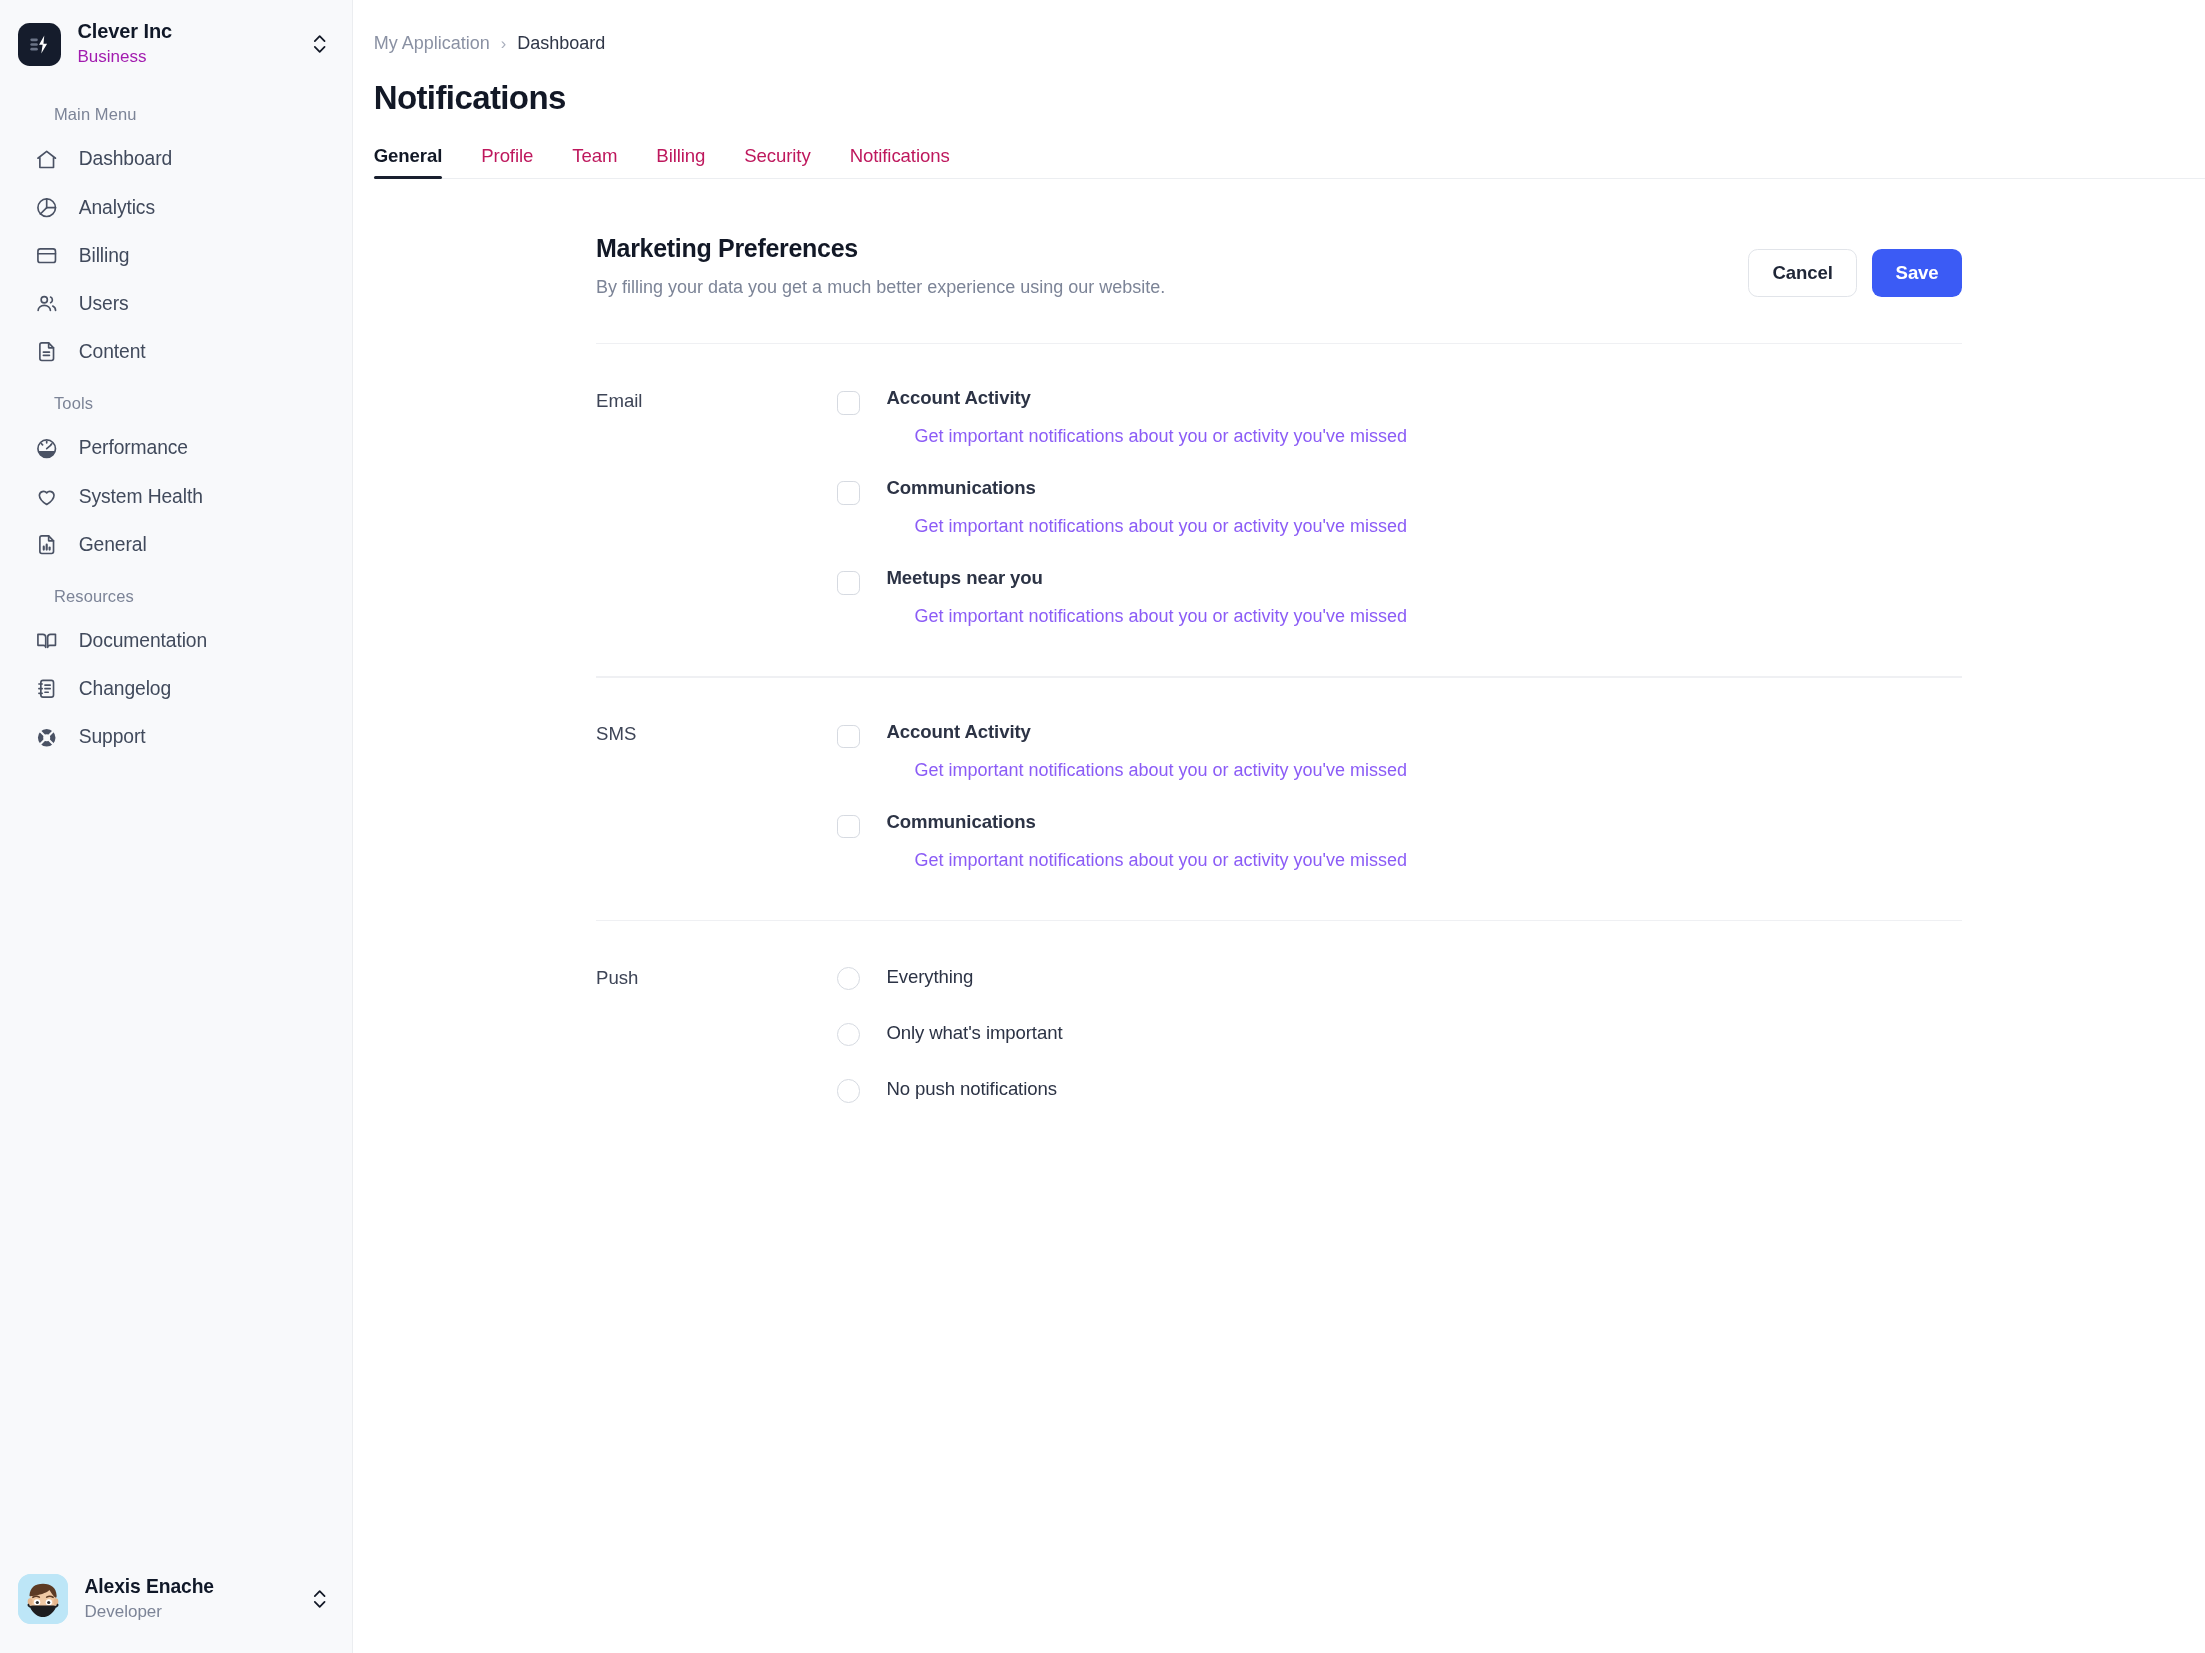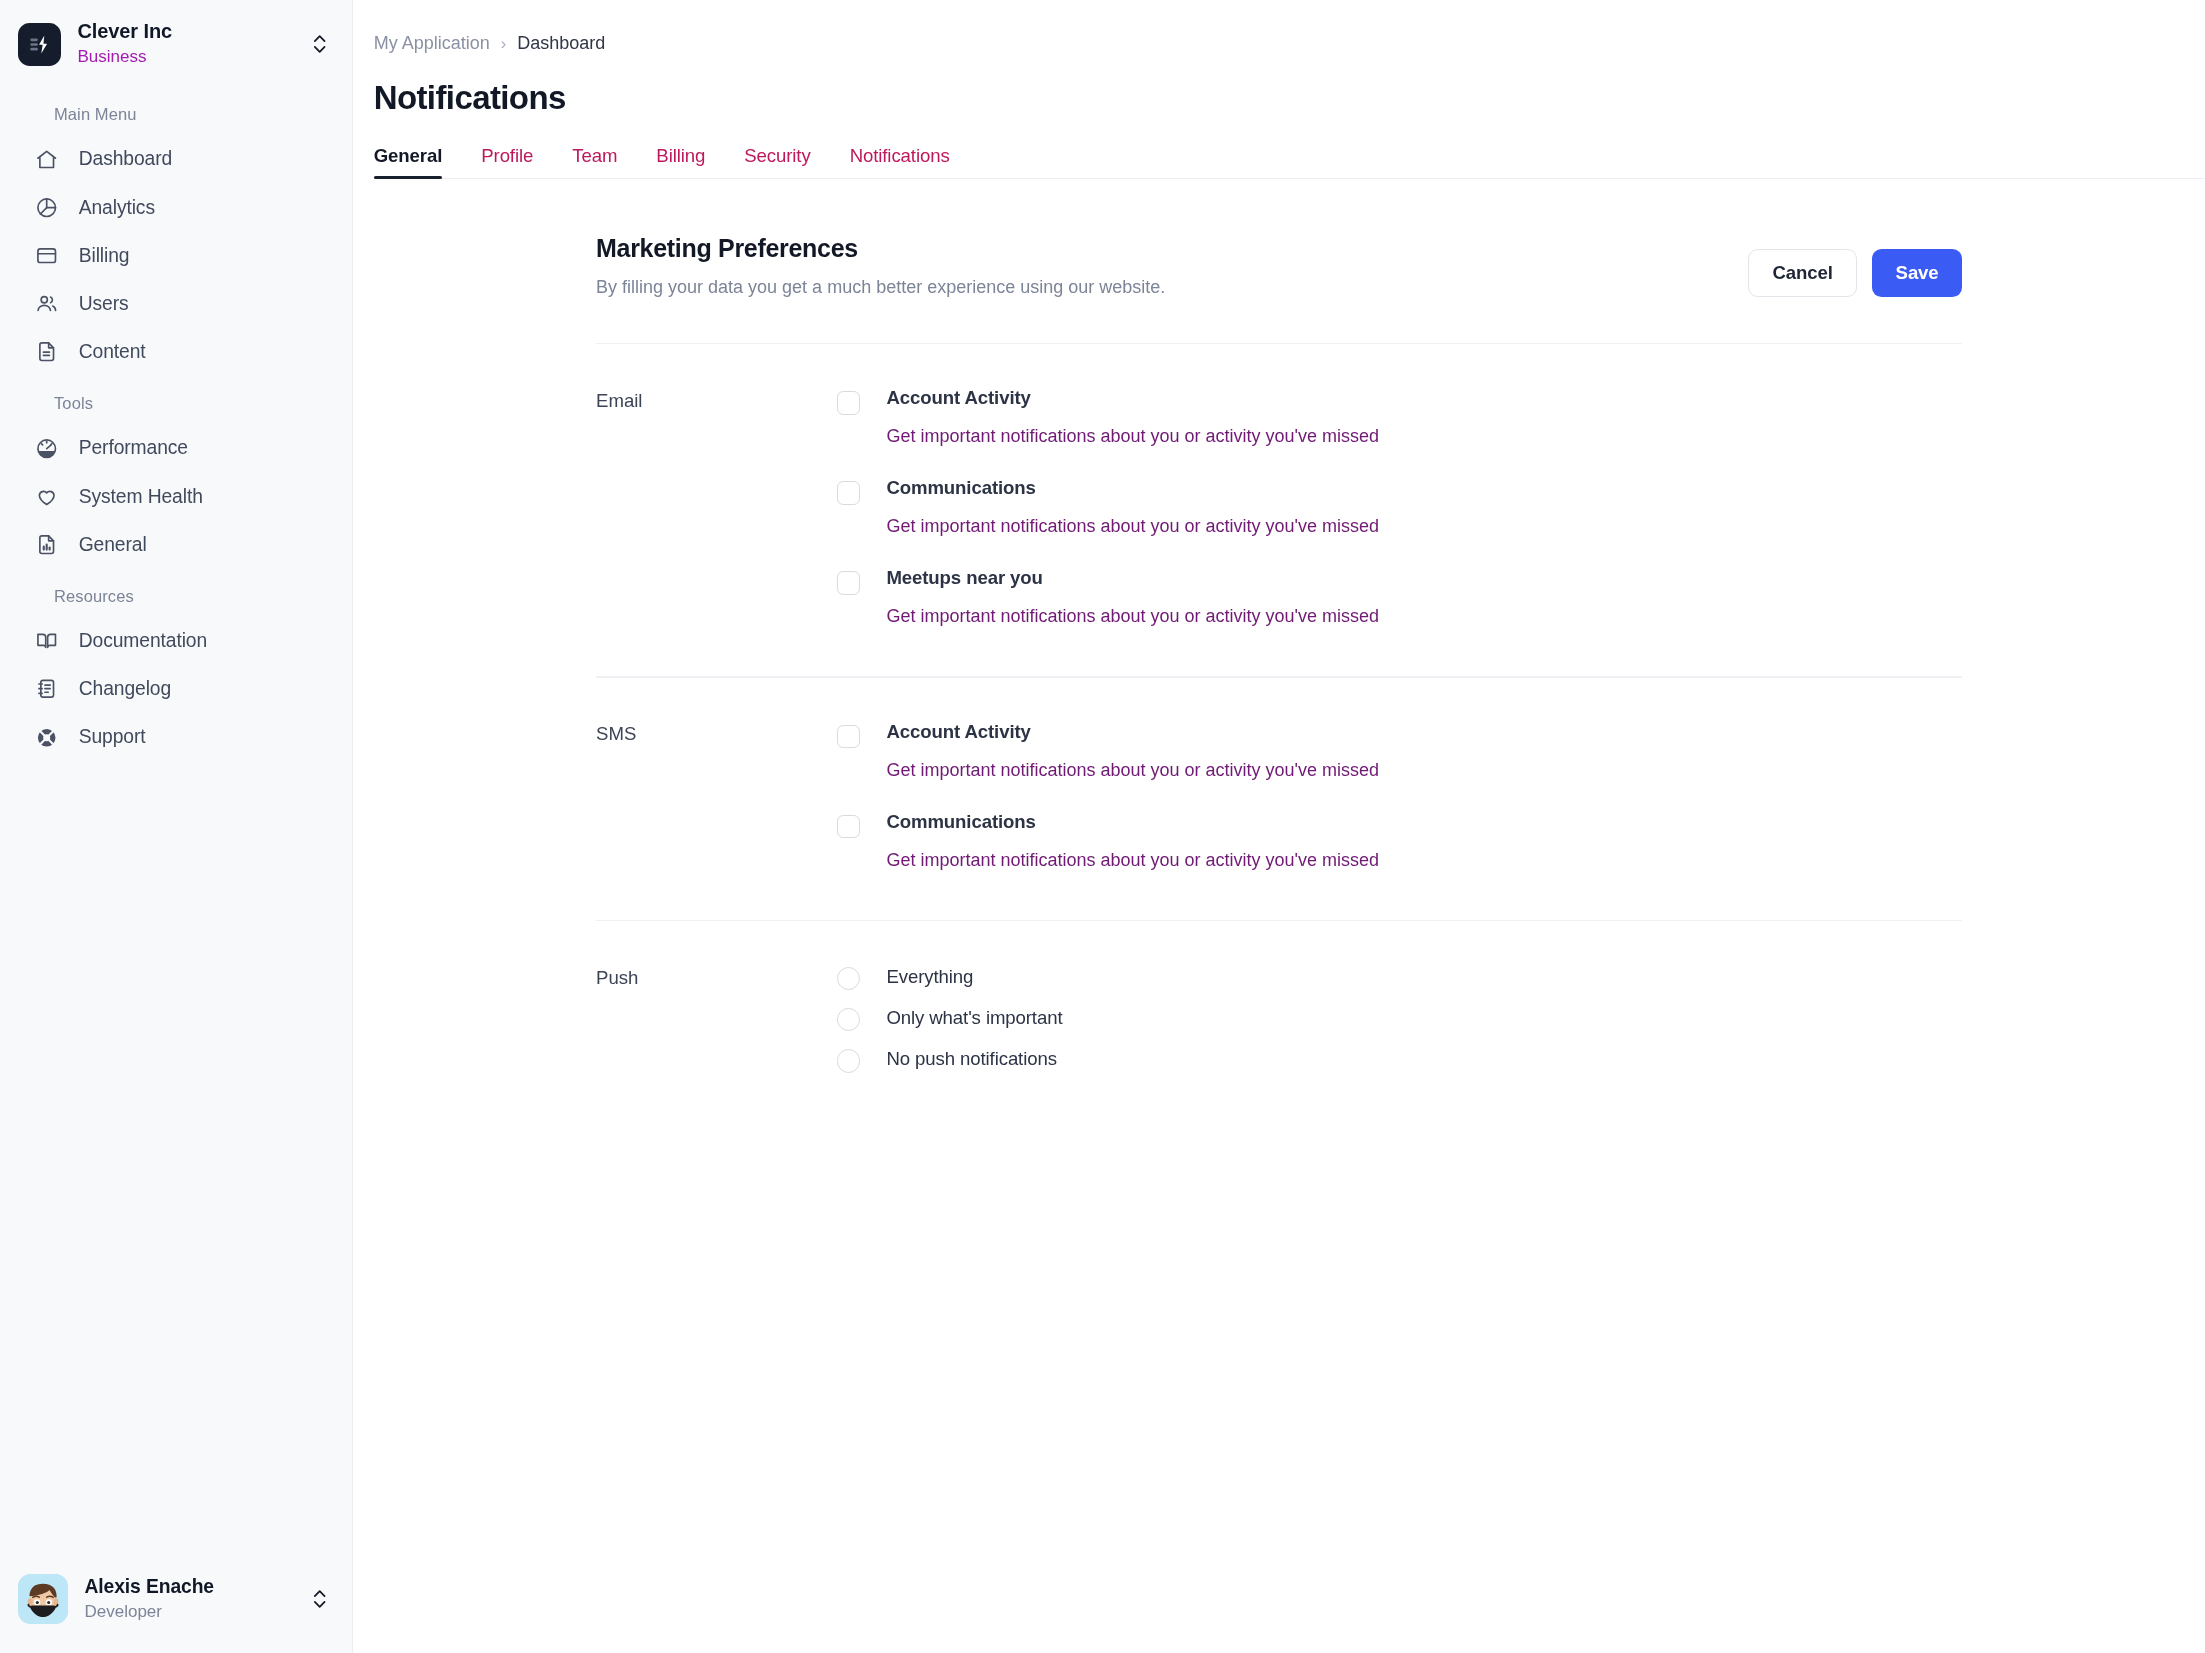"Get important notifications about you" .opt-desc { color: #701a75 -> #8b5cf6; margin-left: none -> 28px }
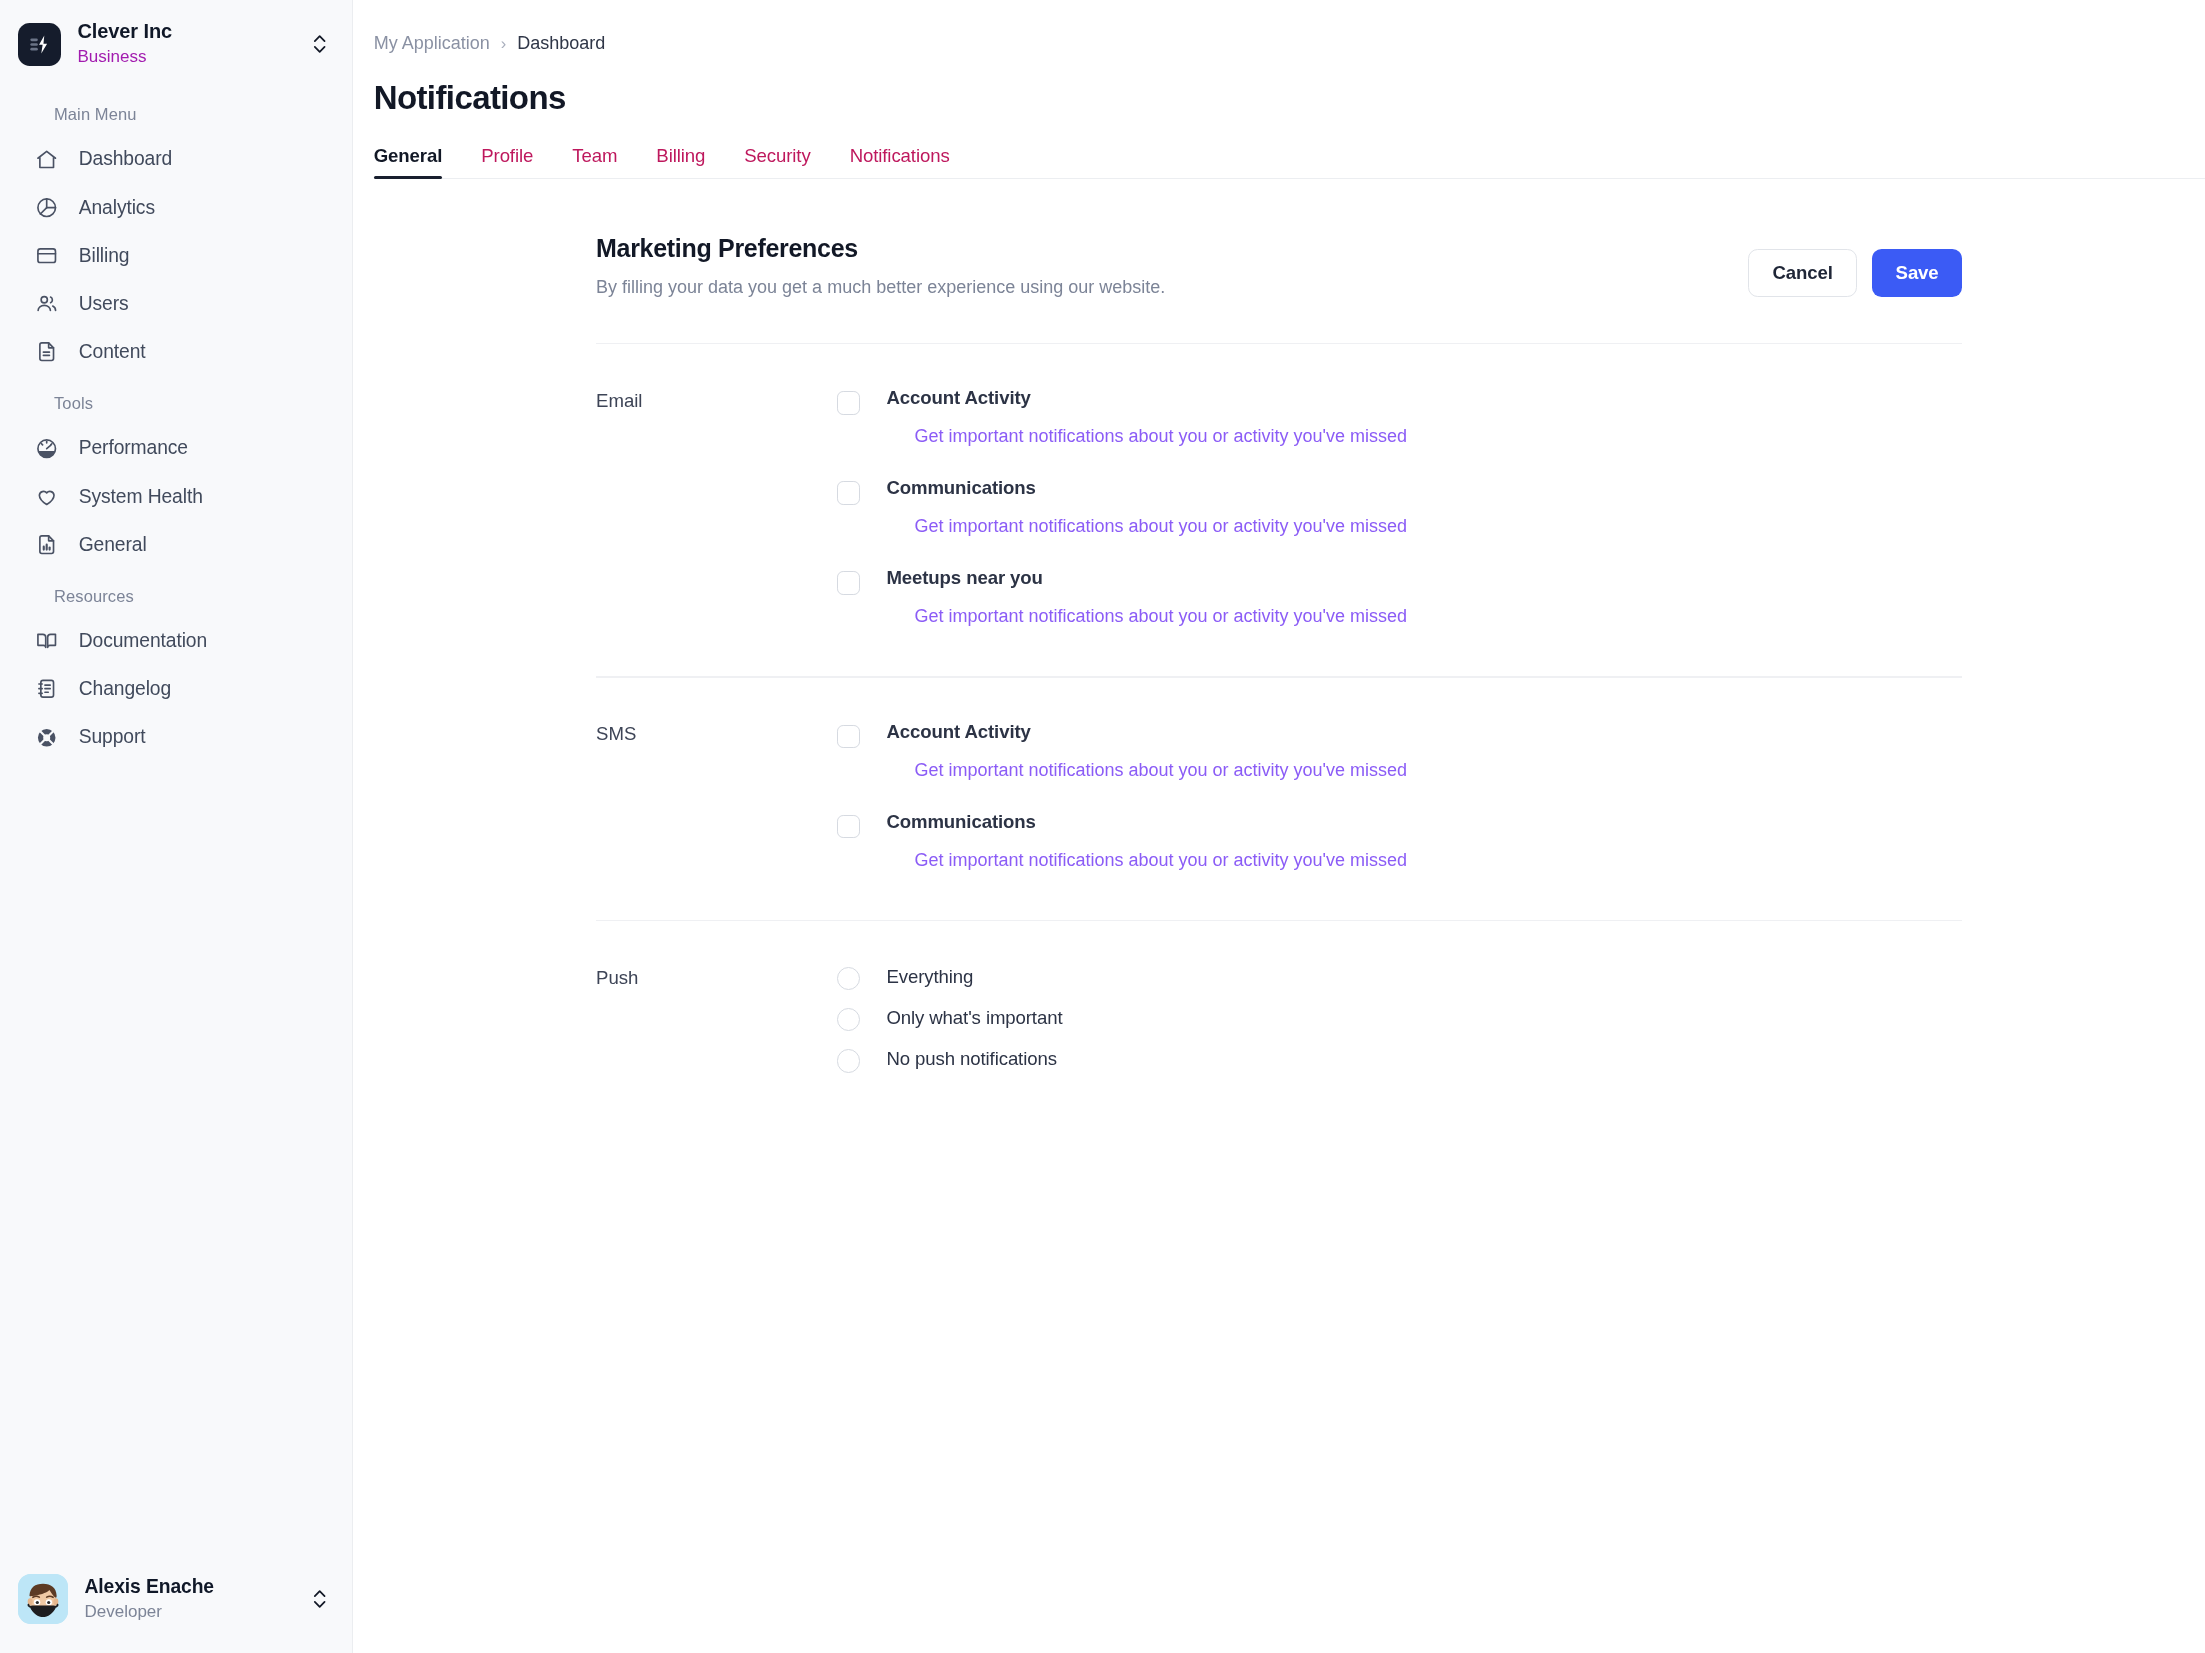"Only what's important" .opt-radio + .opt-radio { margin-top: 15px -> 30px }
